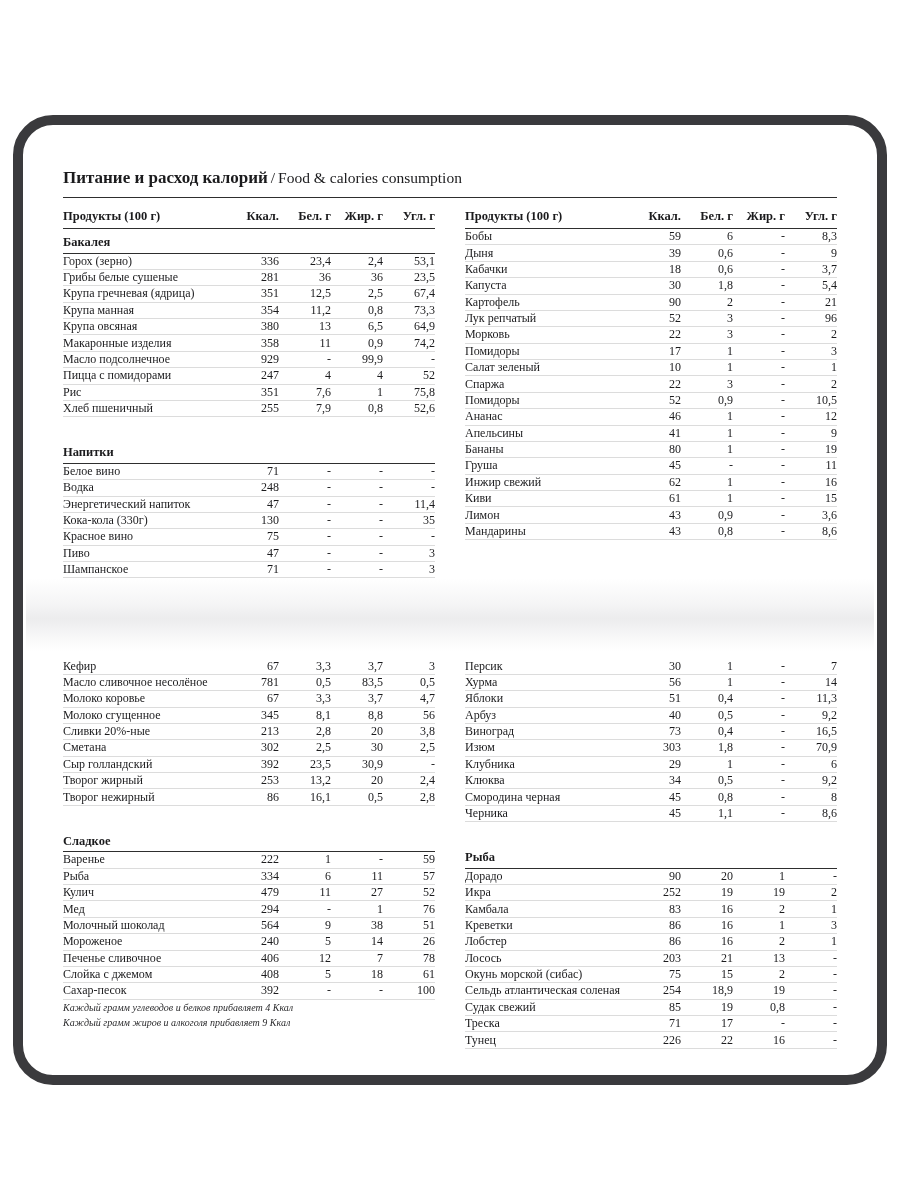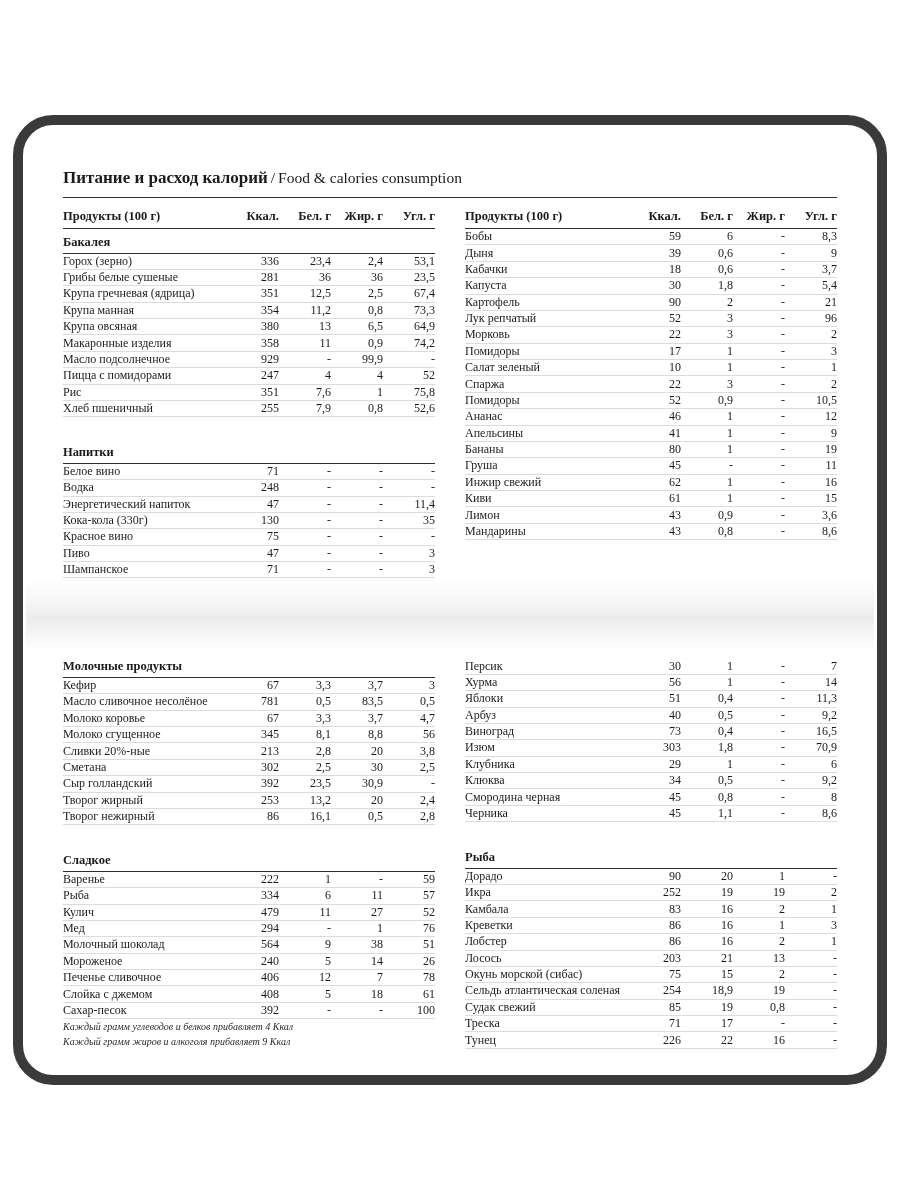"Молочные продукты" div.section-title { html: <div>Молочные продукты</div> -> none }
